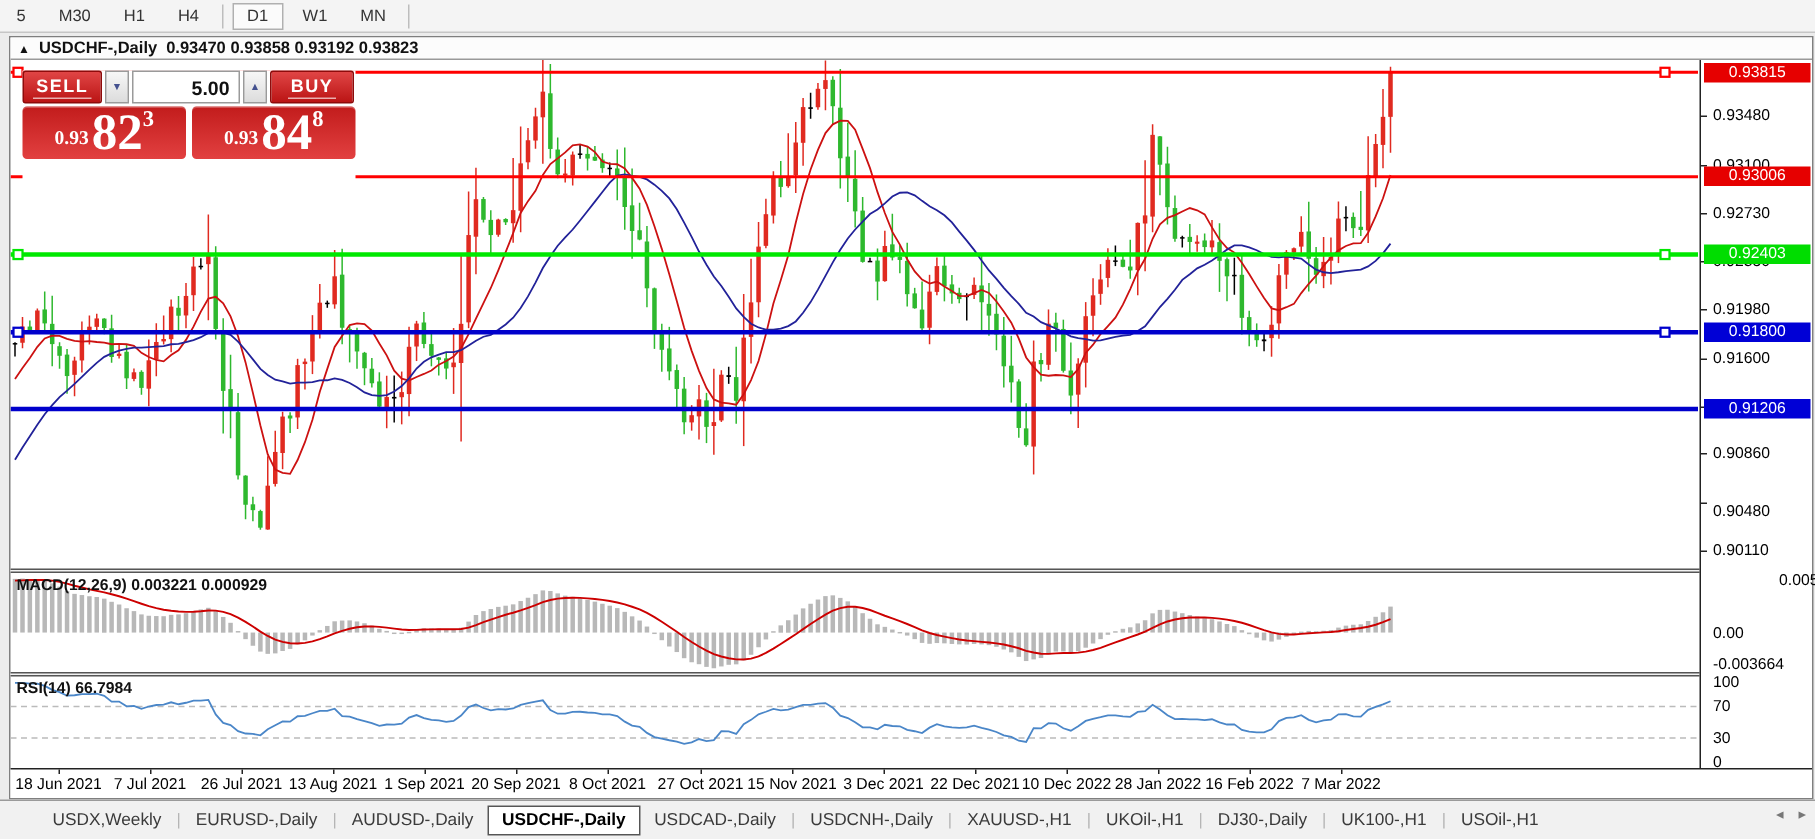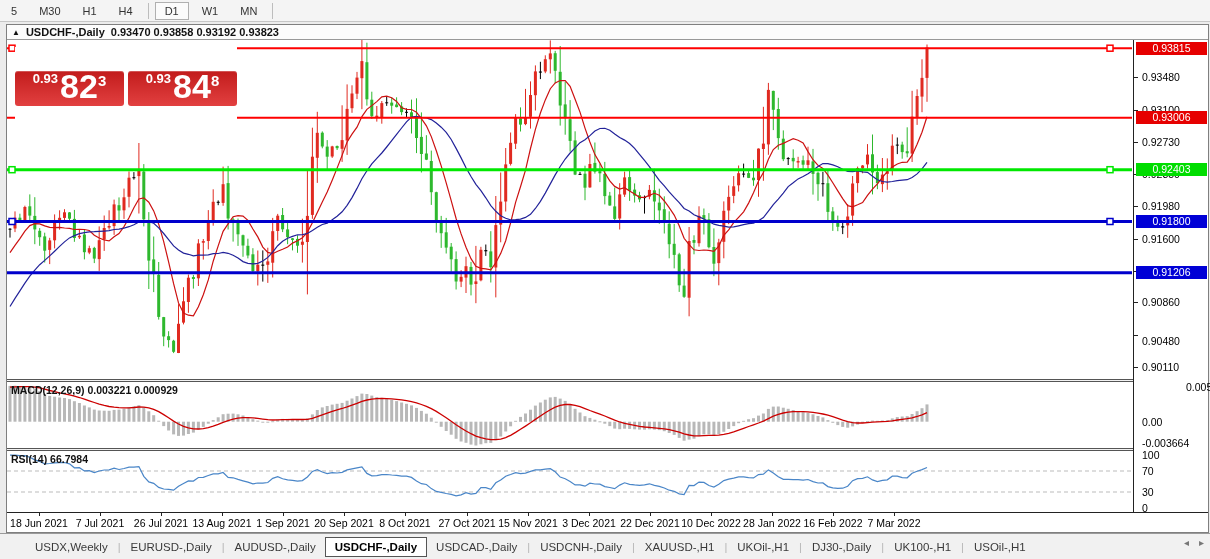"SELL" div.tw-row1 { html: none -> <div> <div> <span>SELL</span> </div> <div> <span>▼</span> </div> <input> <div> <span>▲</span> </div> <div> <span>BUY</span> </div> </div> }
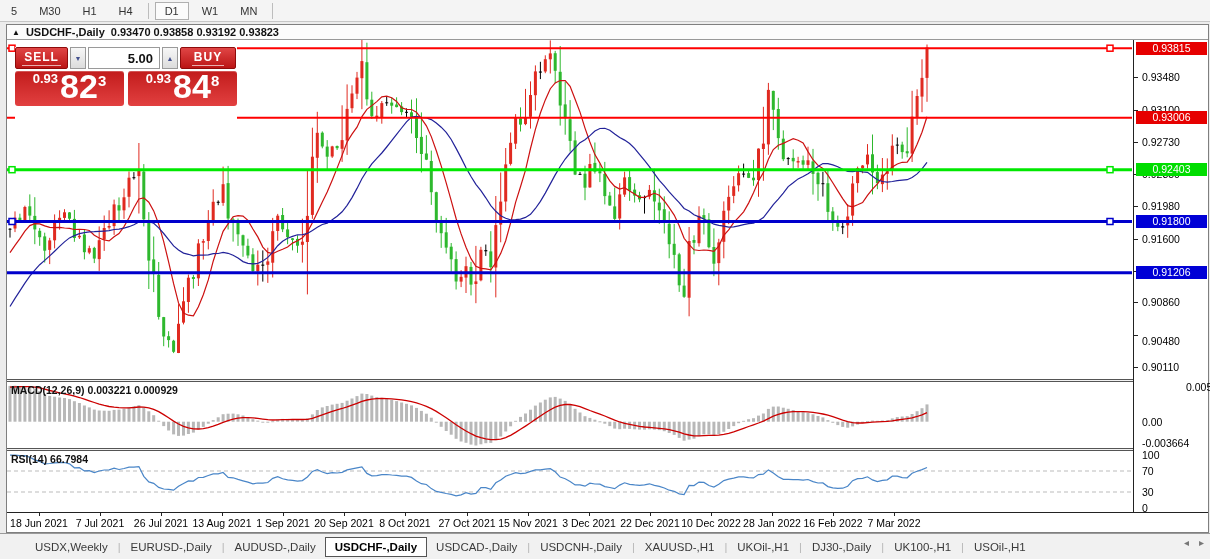"0.93" .tw-panel { align-items: flex-start -> flex-end; font-family: none -> Liberation Serif, serif }
